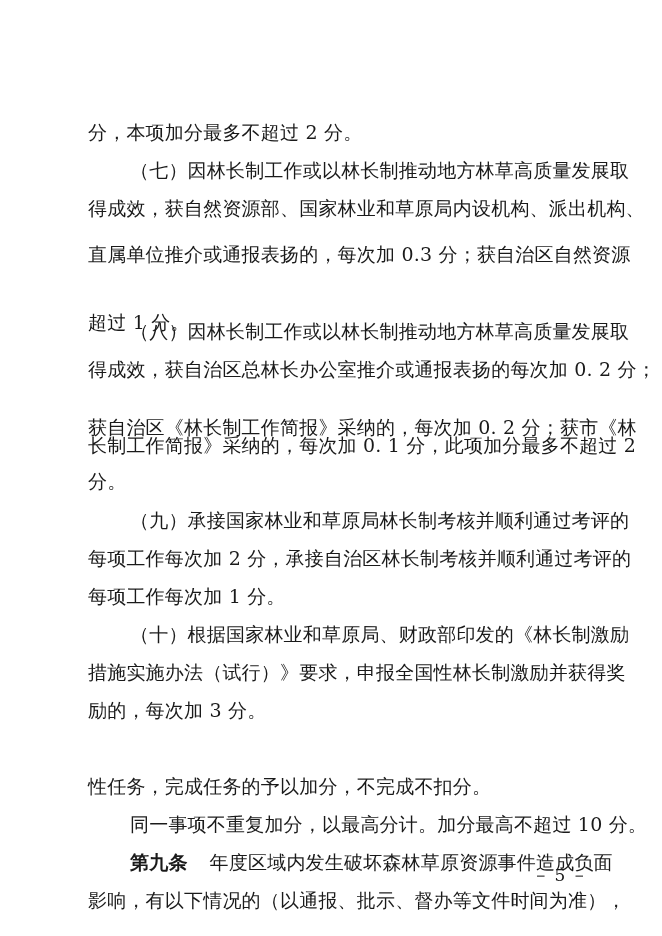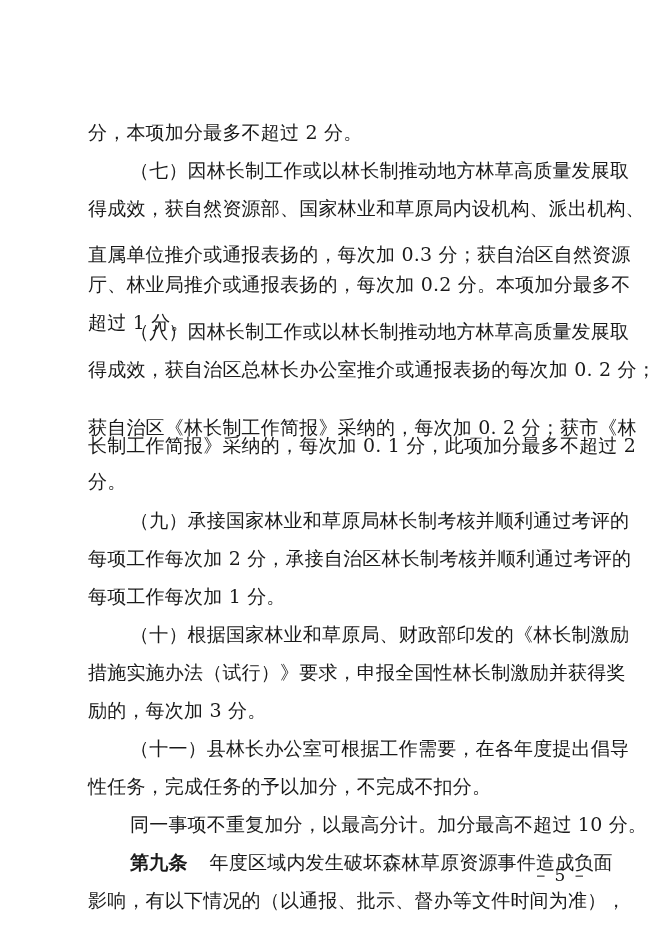"厅、林业局推介或通报表扬的，每次加 0.2 分。本项加分最多不" div.line { html: <div>厅、林业局推介或通报表扬的，每次加 0.2 分。本项加分最多不</div> -> none }
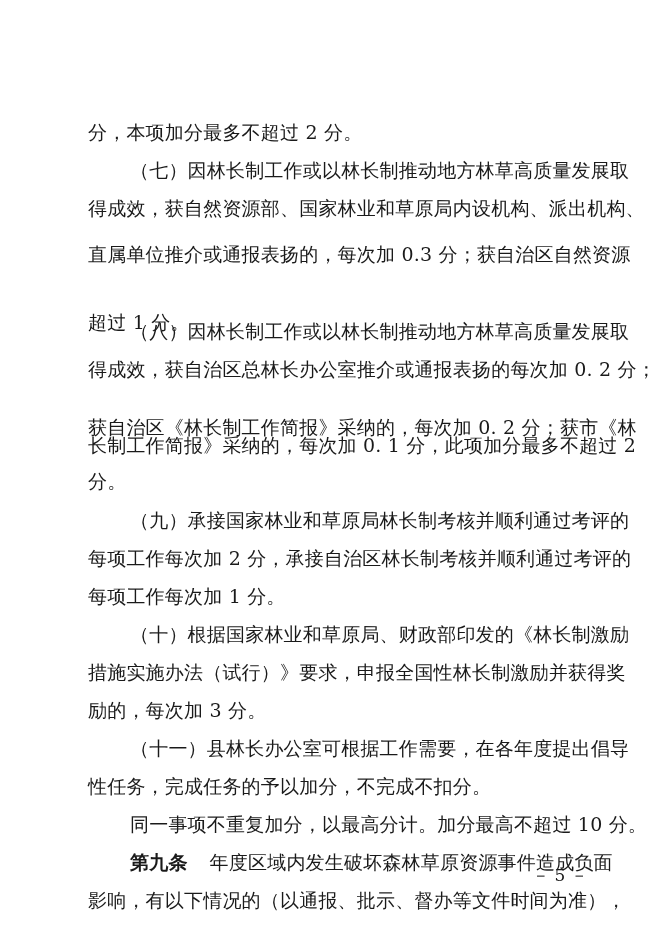"（十一）县林长办公室可根据工作需要，在各年度提出倡导" div.line { html: <div>（十一）县林长办公室可根据工作需要，在各年度提出倡导</div> -> none }
